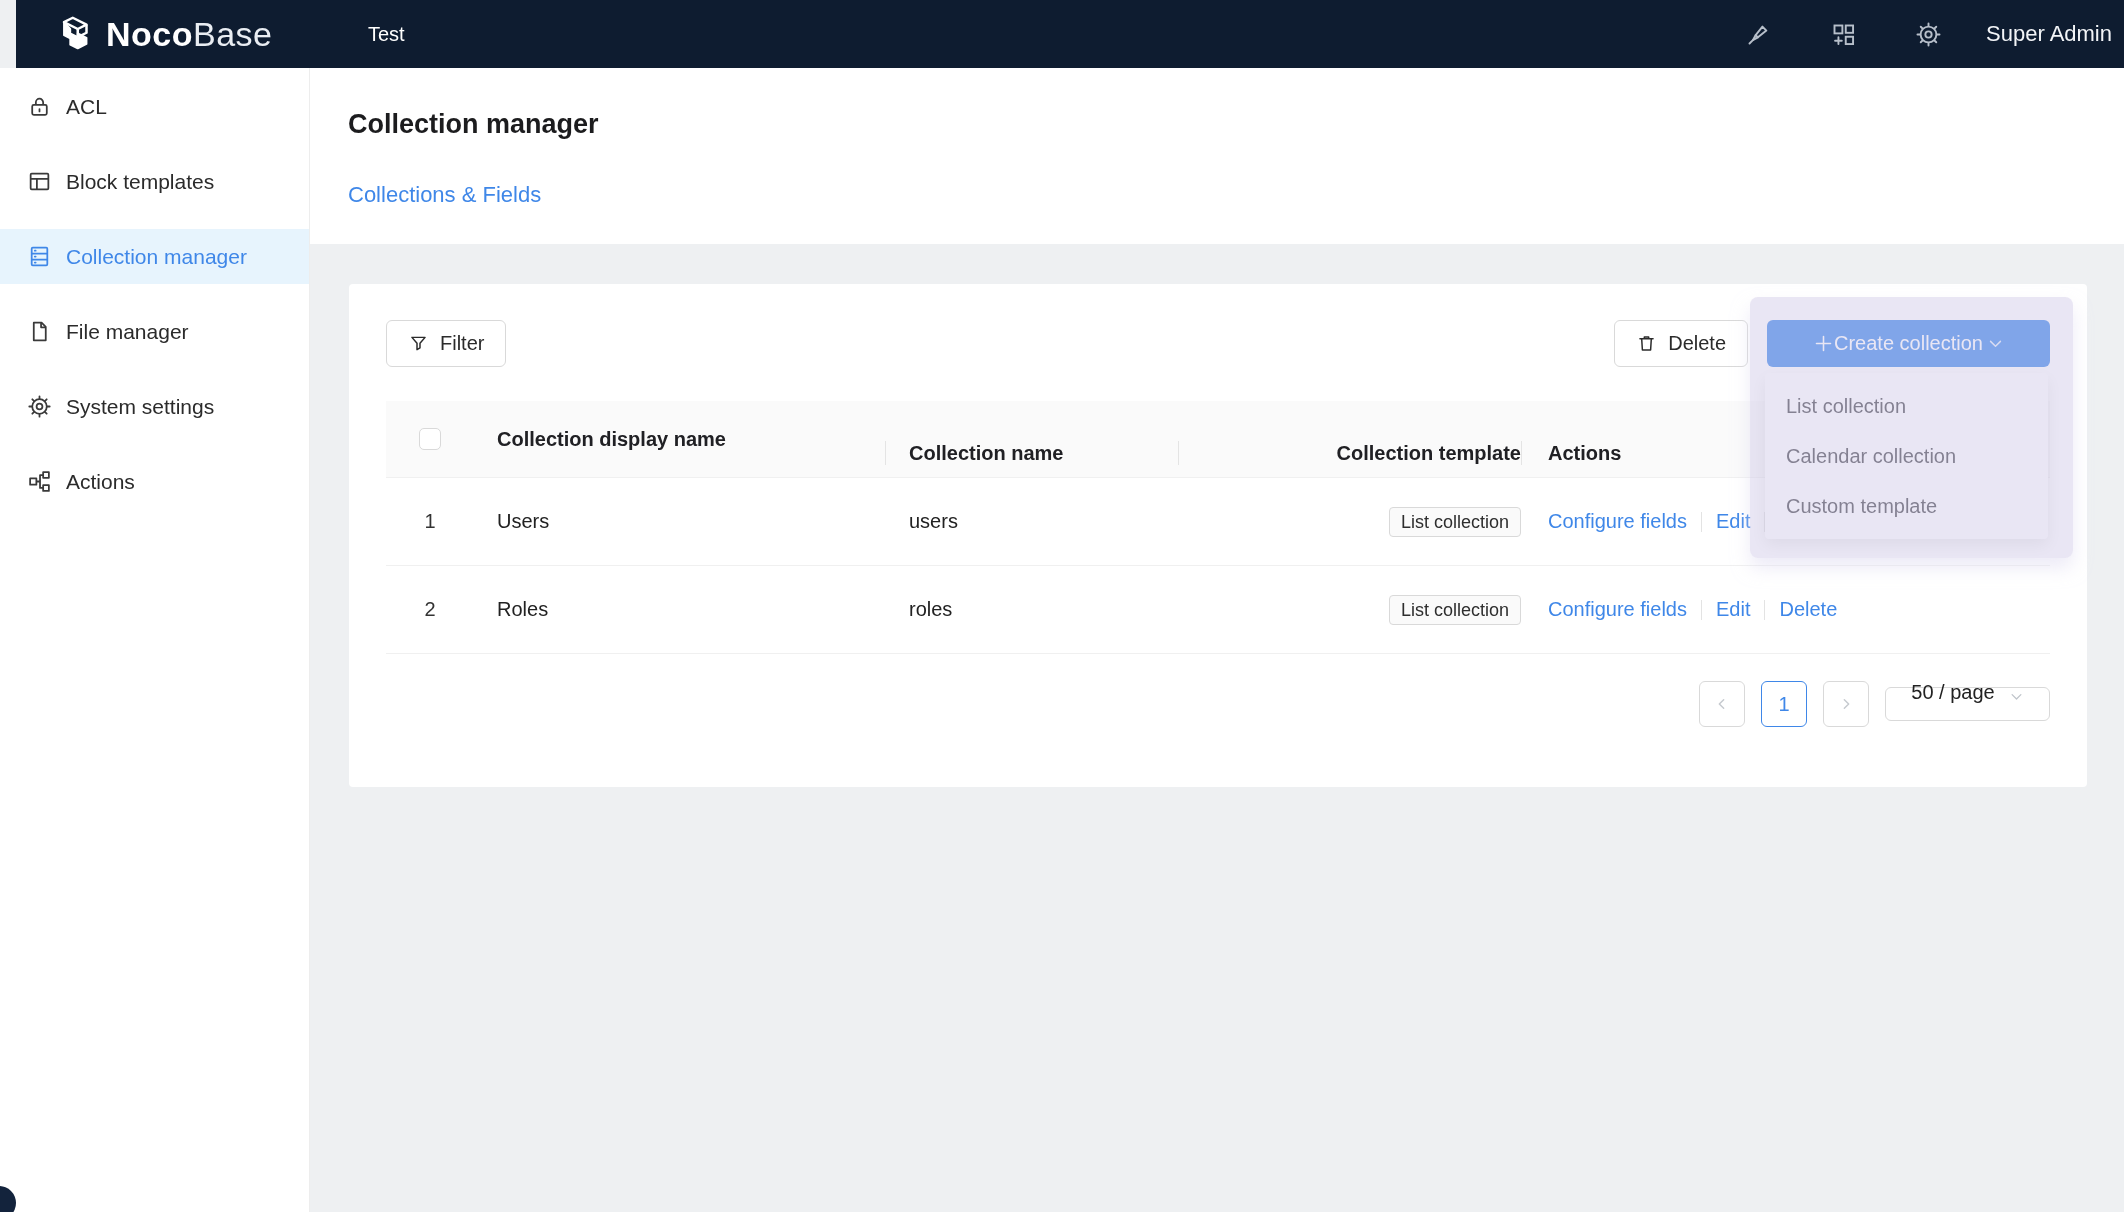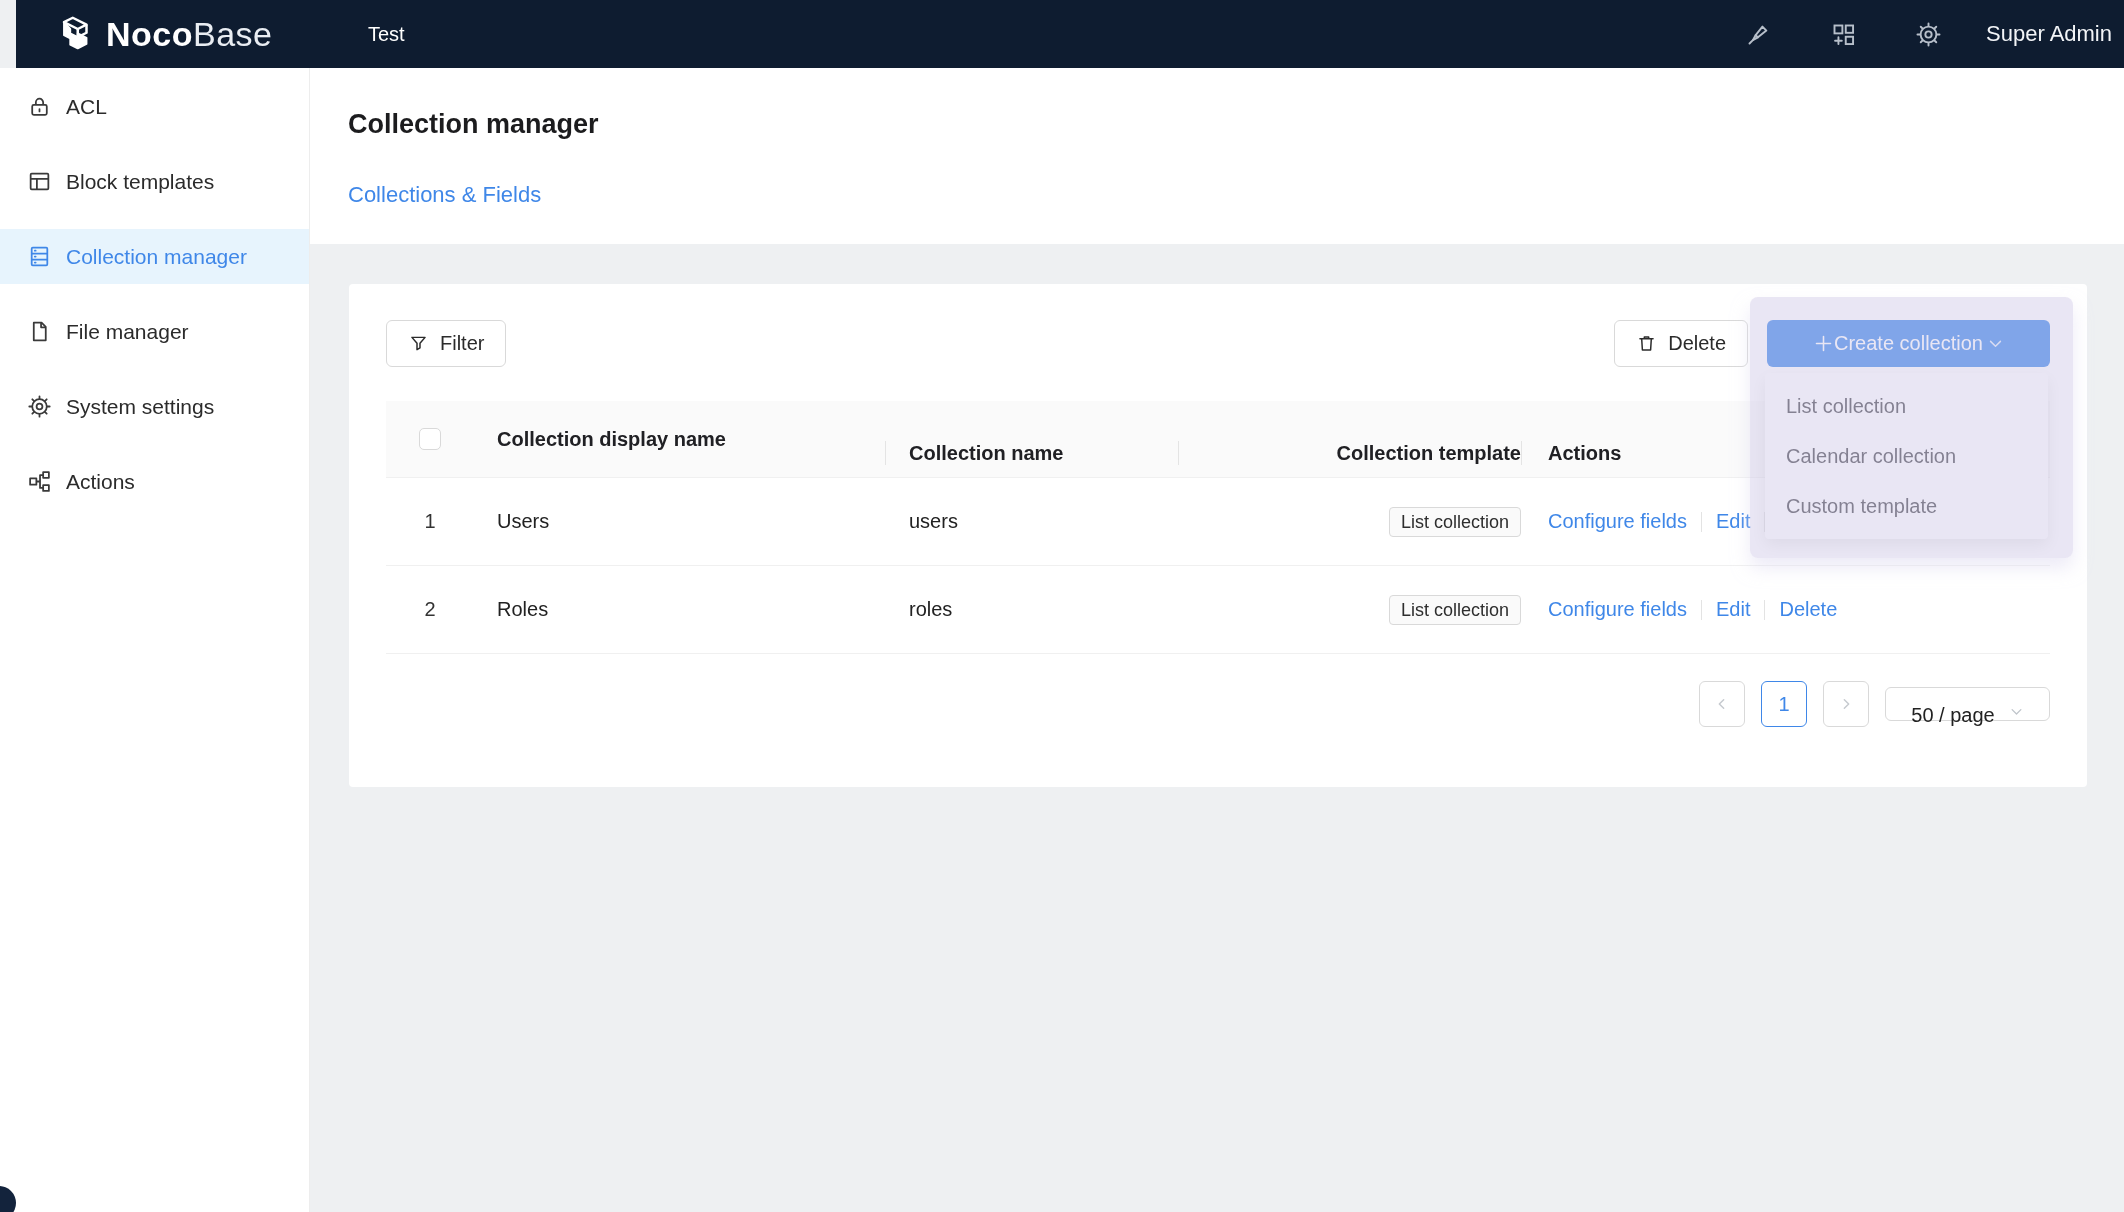"50 / page" .pg-size { align-items: flex-start -> flex-end }
